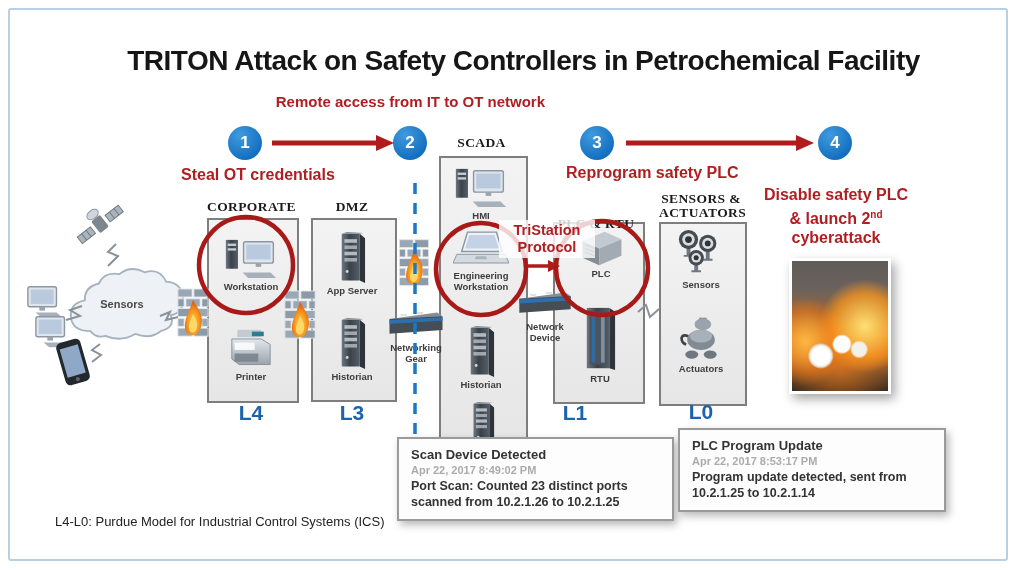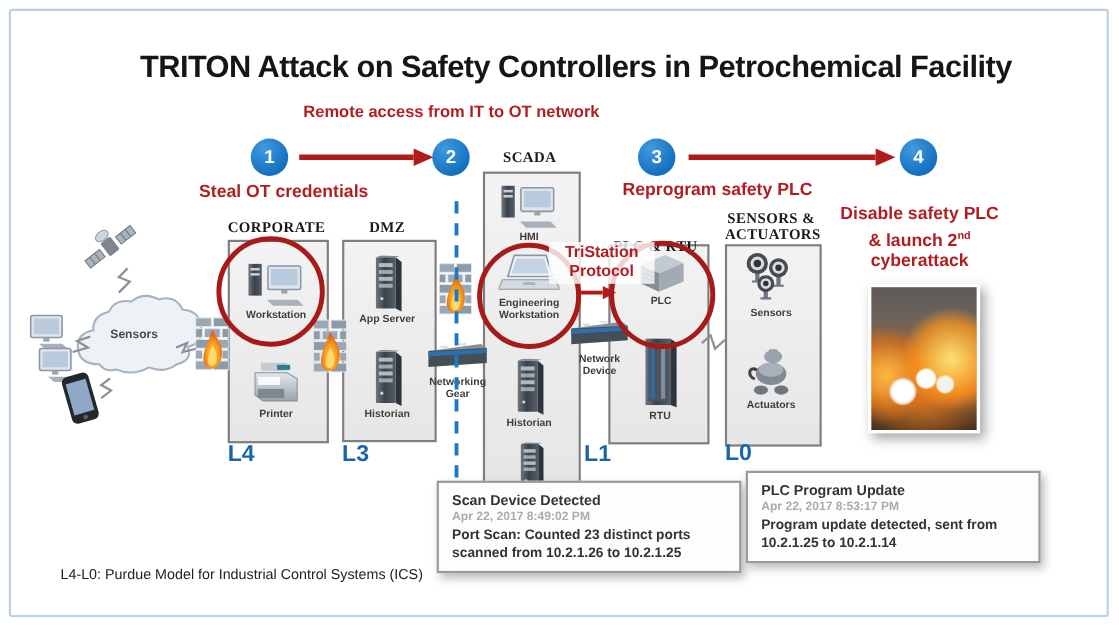"L4" .level-label { text-align: none -> center }
